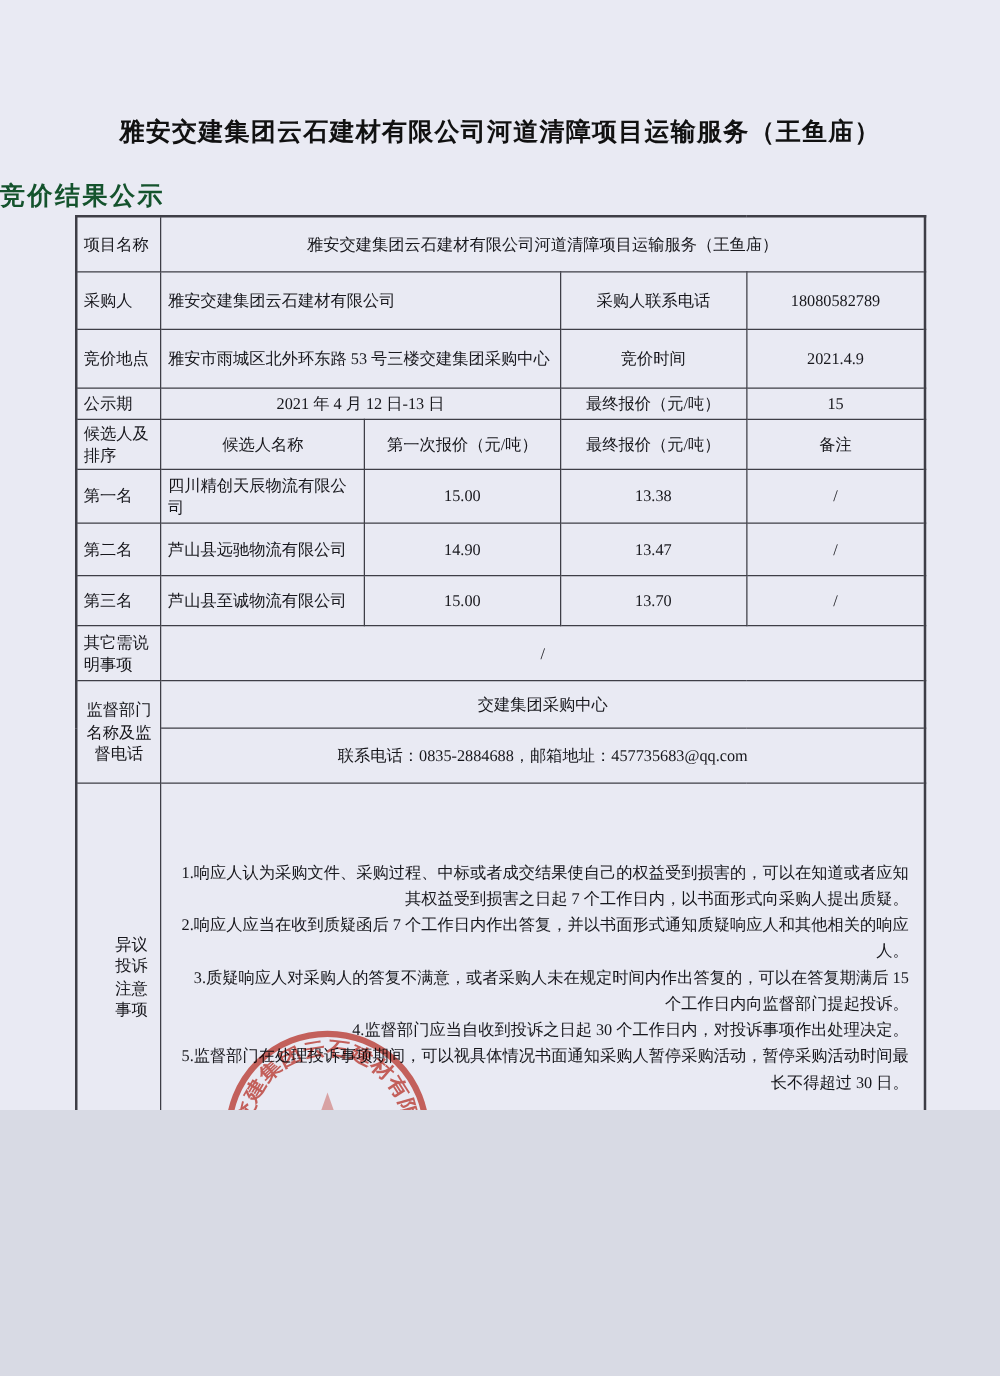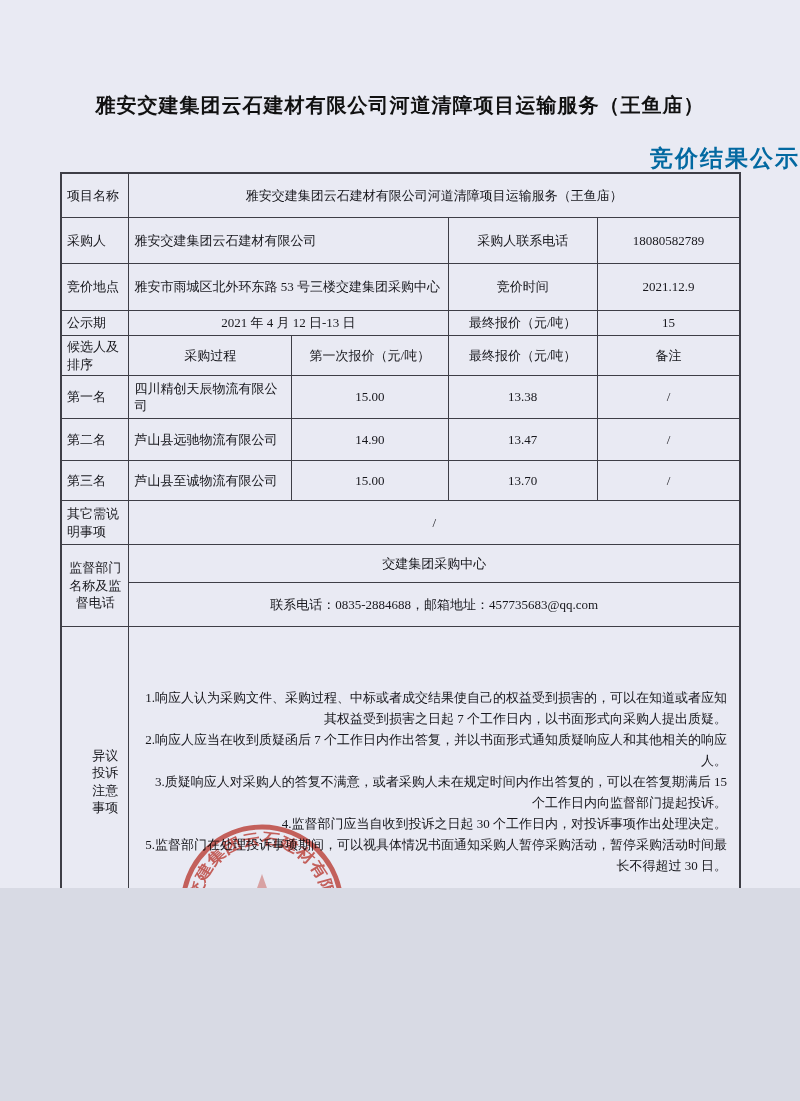"竞价结果公示" .doc-subtitle { color: #0369a1 -> #14532d; font-size: 23px -> 20px; text-align: right -> left }
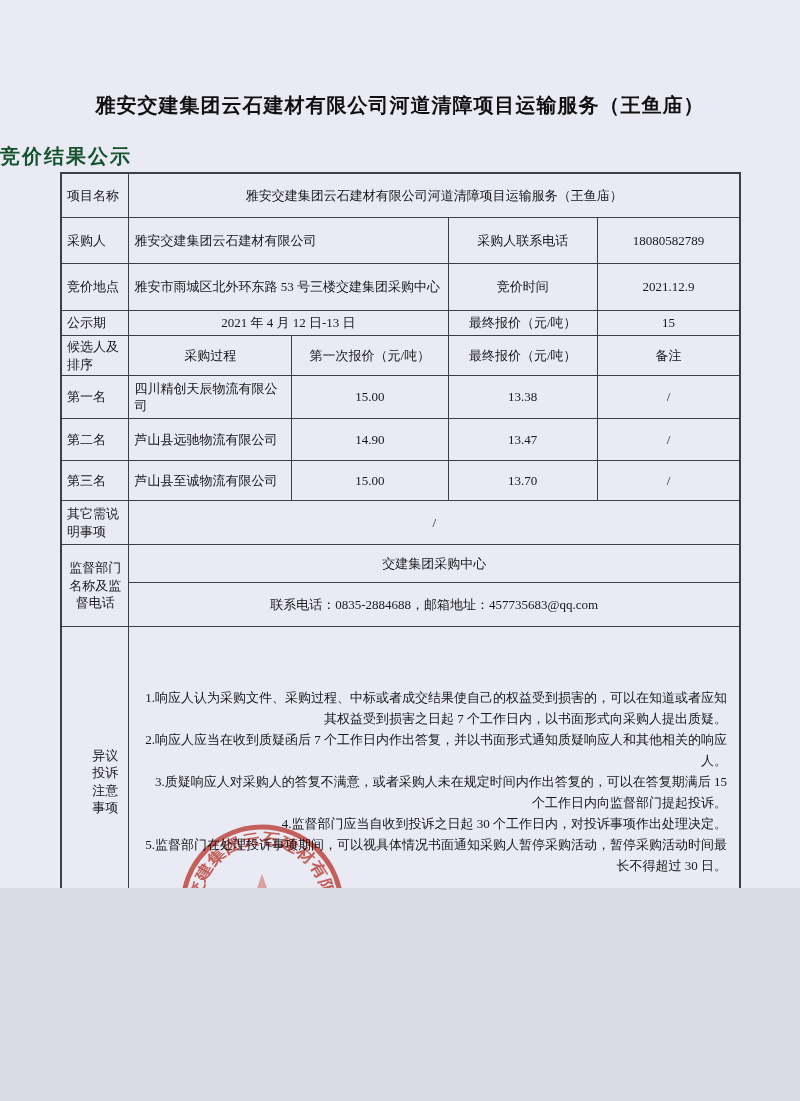"2021.12.9" td.c { text: 2021.12.9 -> 2021.4.9 }
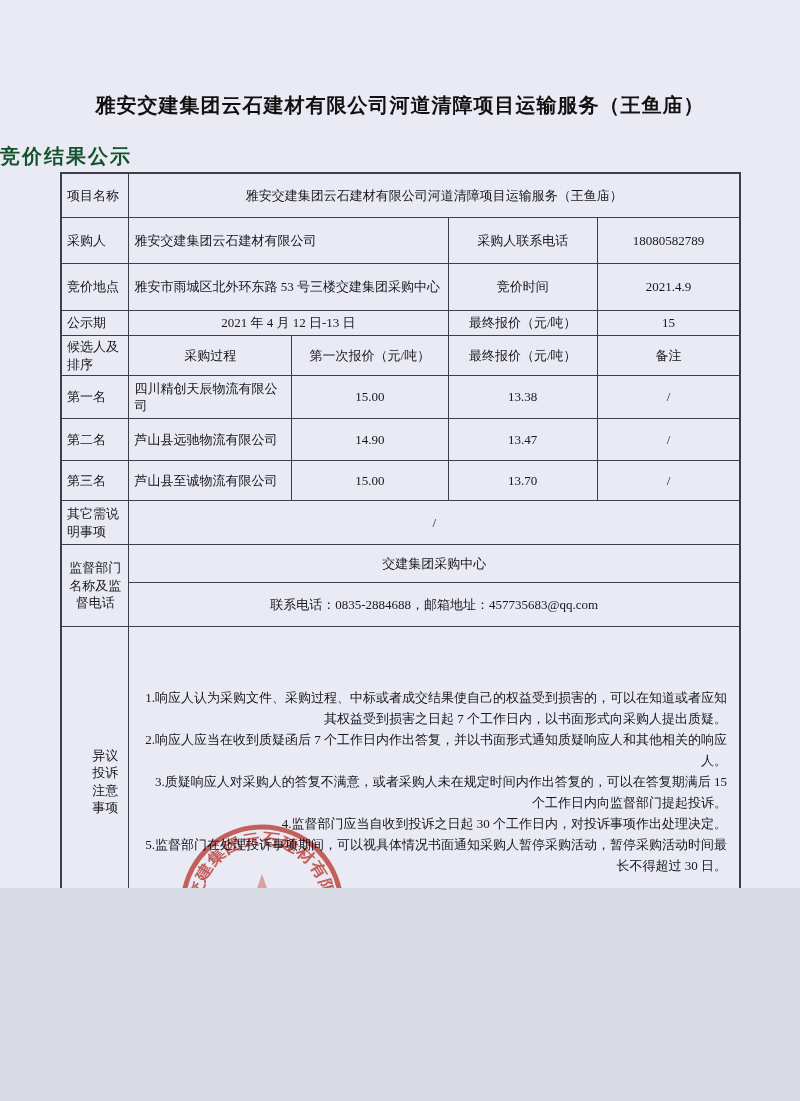"采购过程" td.c { text: 采购过程 -> 候选人名称 }
